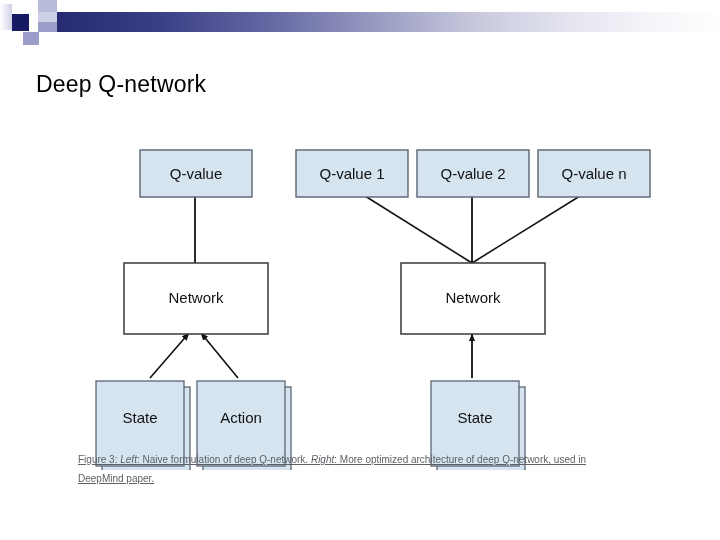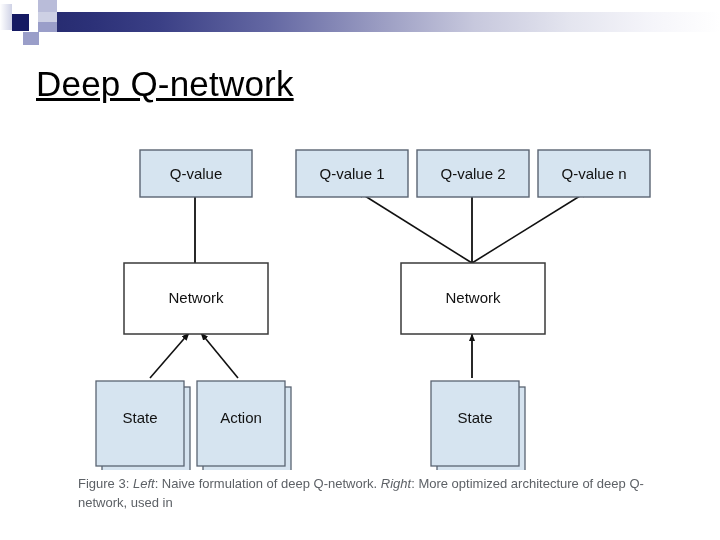"Deep Q-network" #slide-title { font-size: 35px -> 23px; text-decoration: underline -> none }
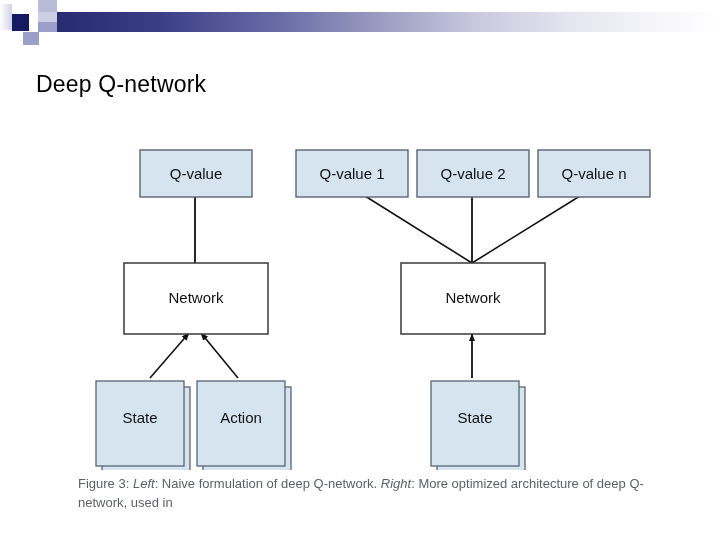"Figure 3: Left: Naive formulation" #figure-caption { font-size: 13px -> 10px; text-decoration: none -> underline; top: 474px -> 450px }
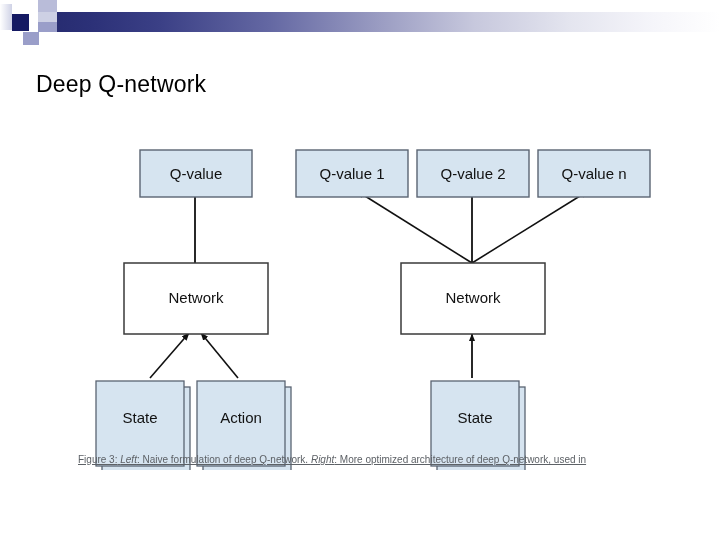"DeepMind paper." span.cap-line { html: none -> <span>DeepMind paper.</span> }
